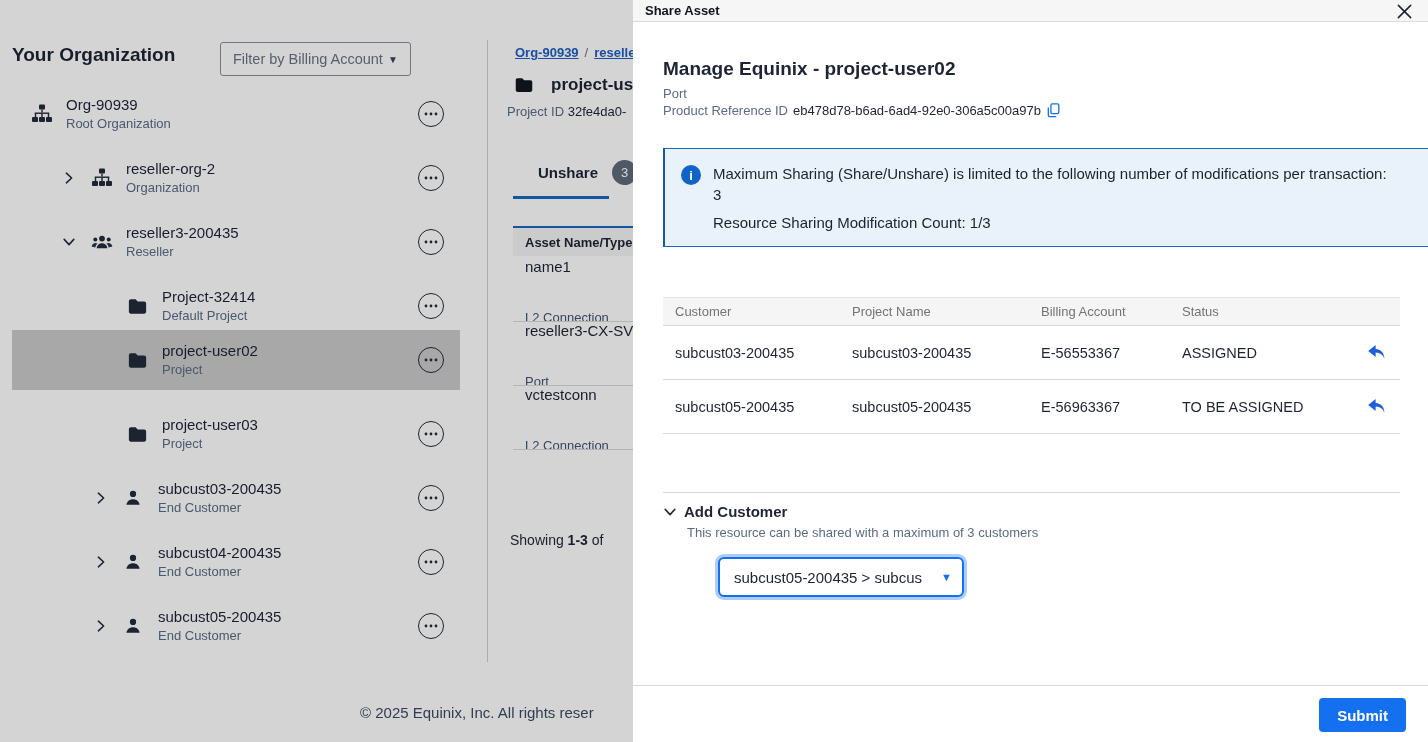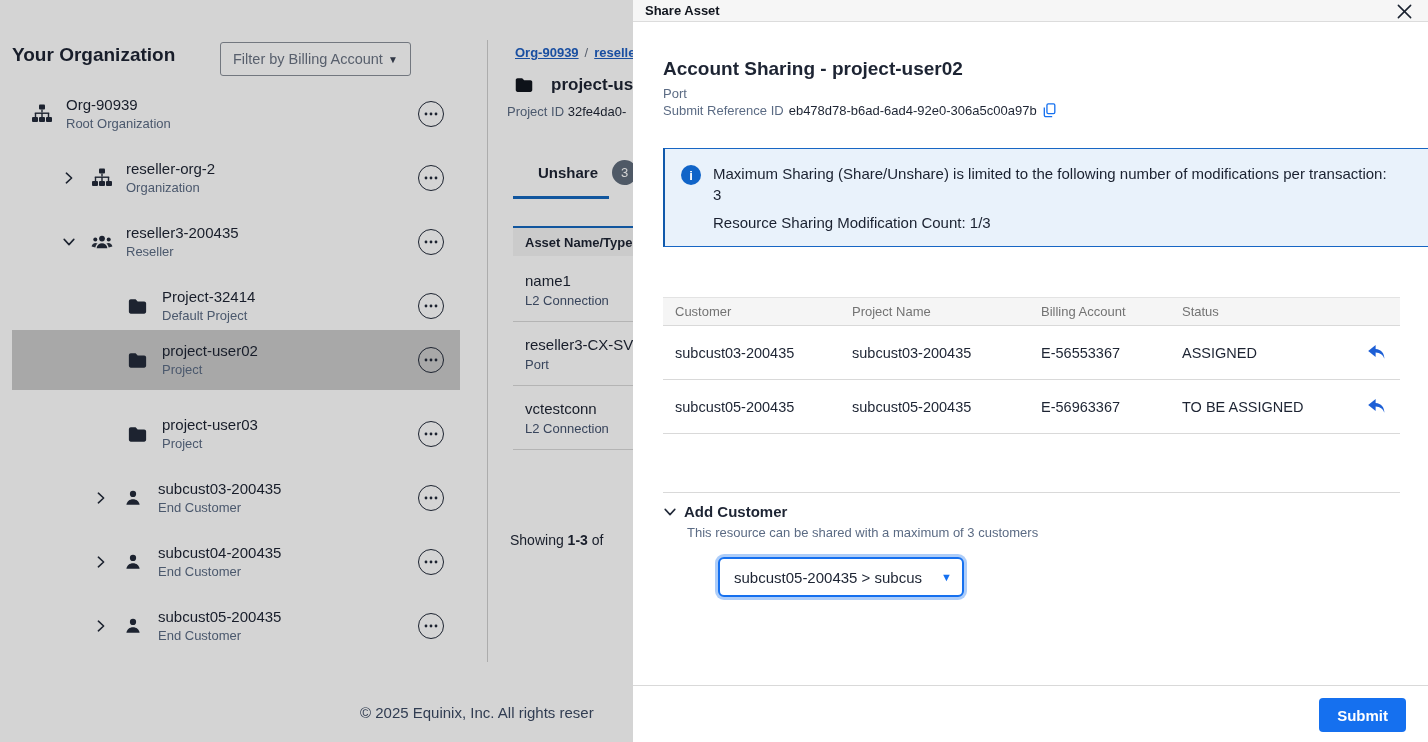"Account Sharing - project-user02" div.dtitle { text: Account Sharing -> Manage Equinix }
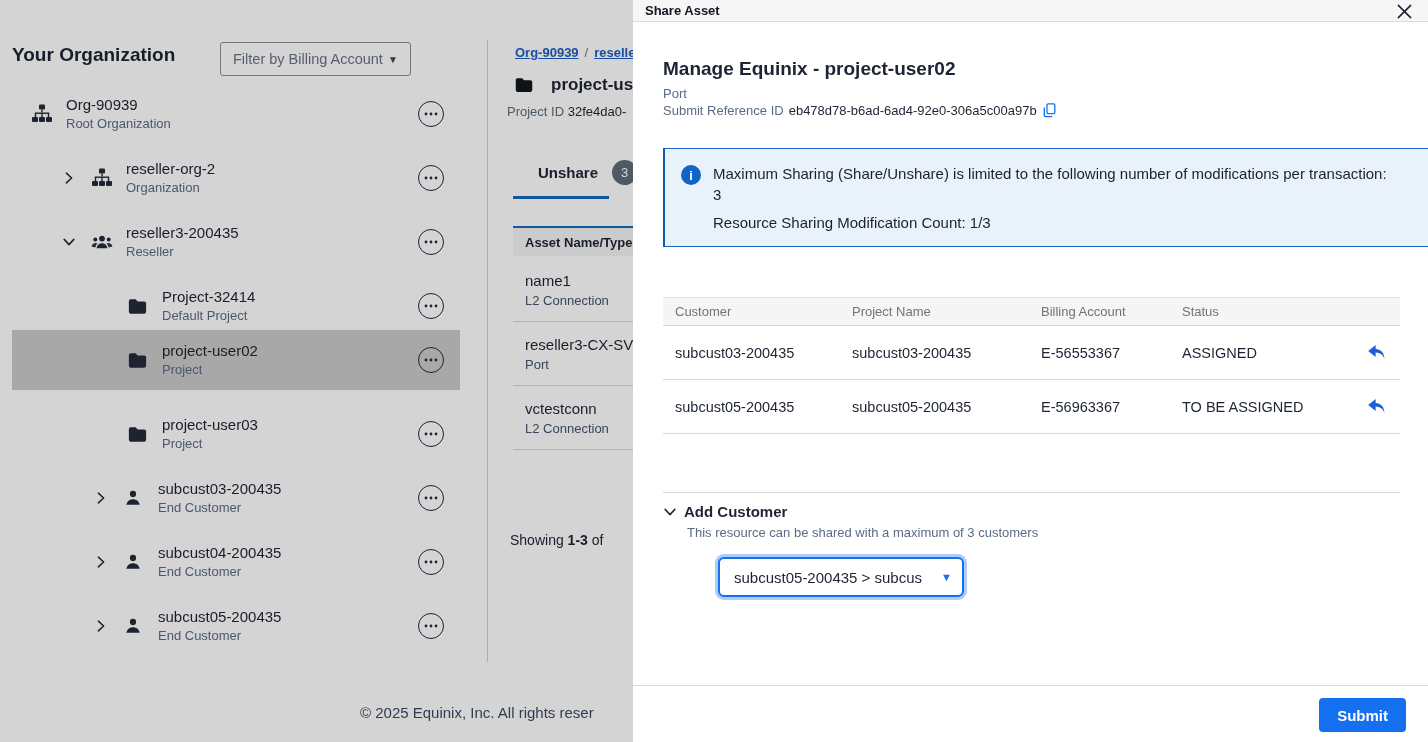"Submit Reference ID" span.lbl { text: Submit -> Product }
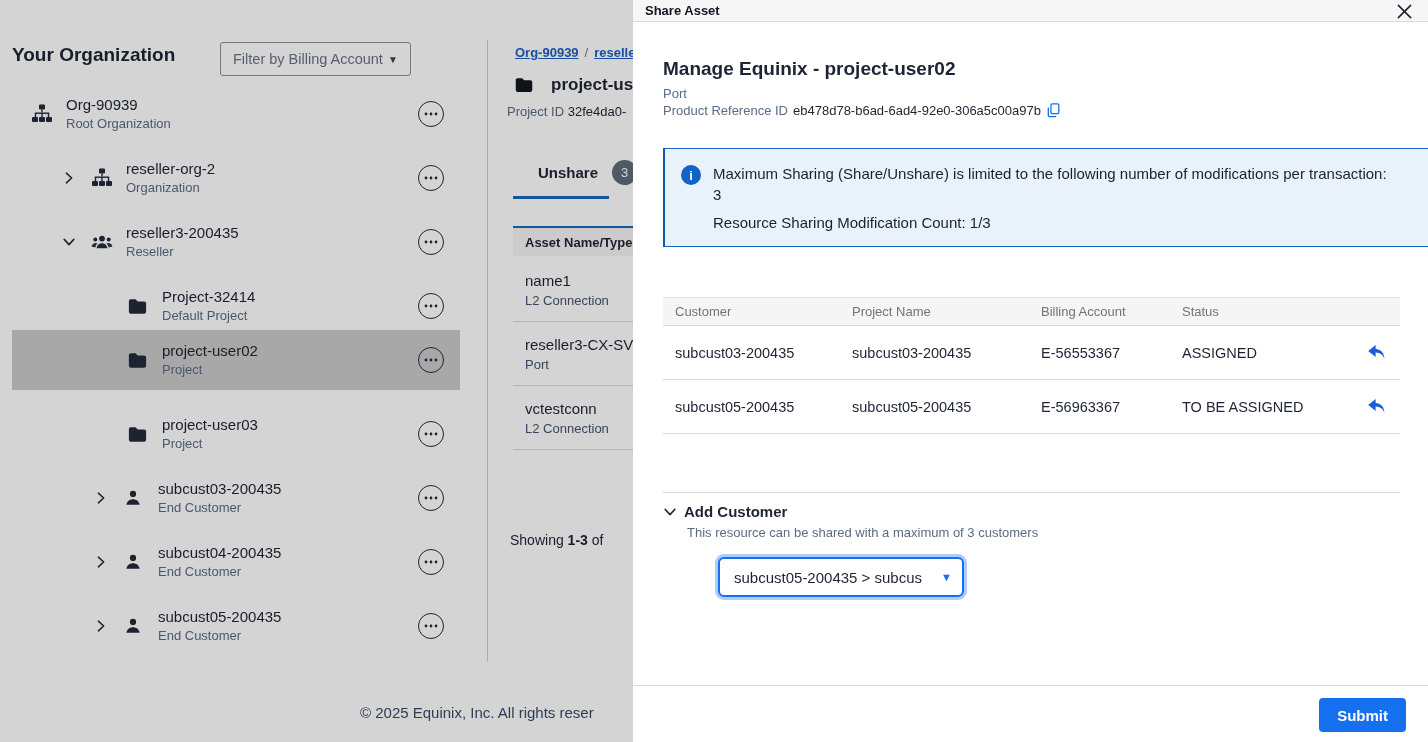"name1" .arow { gap: none -> 31px; justify-content: center -> none }
